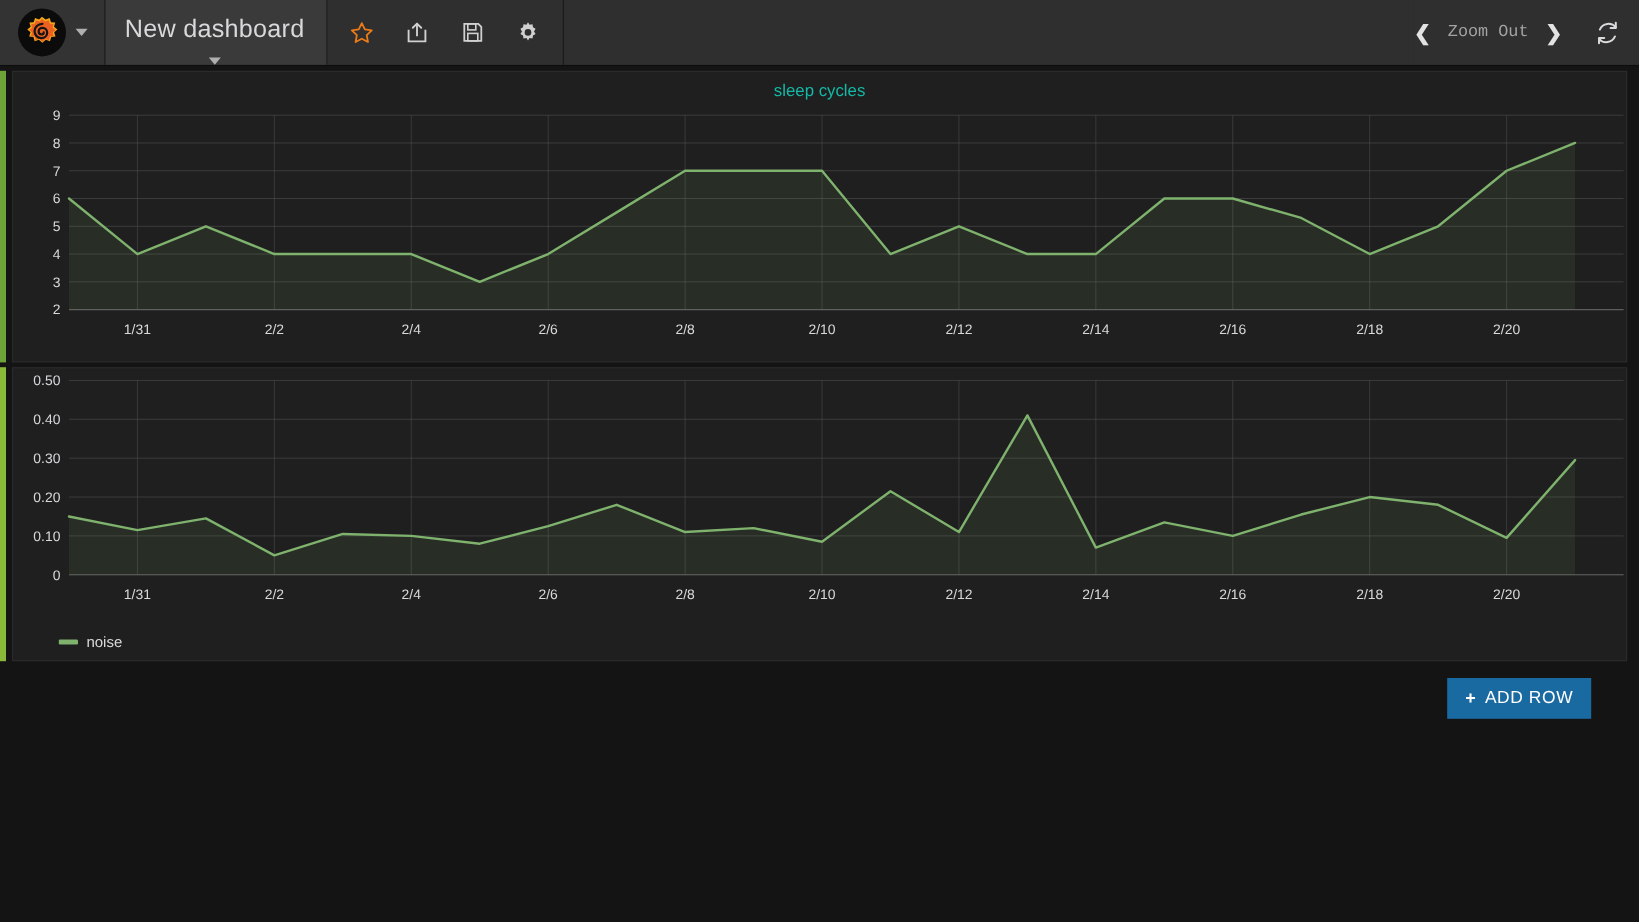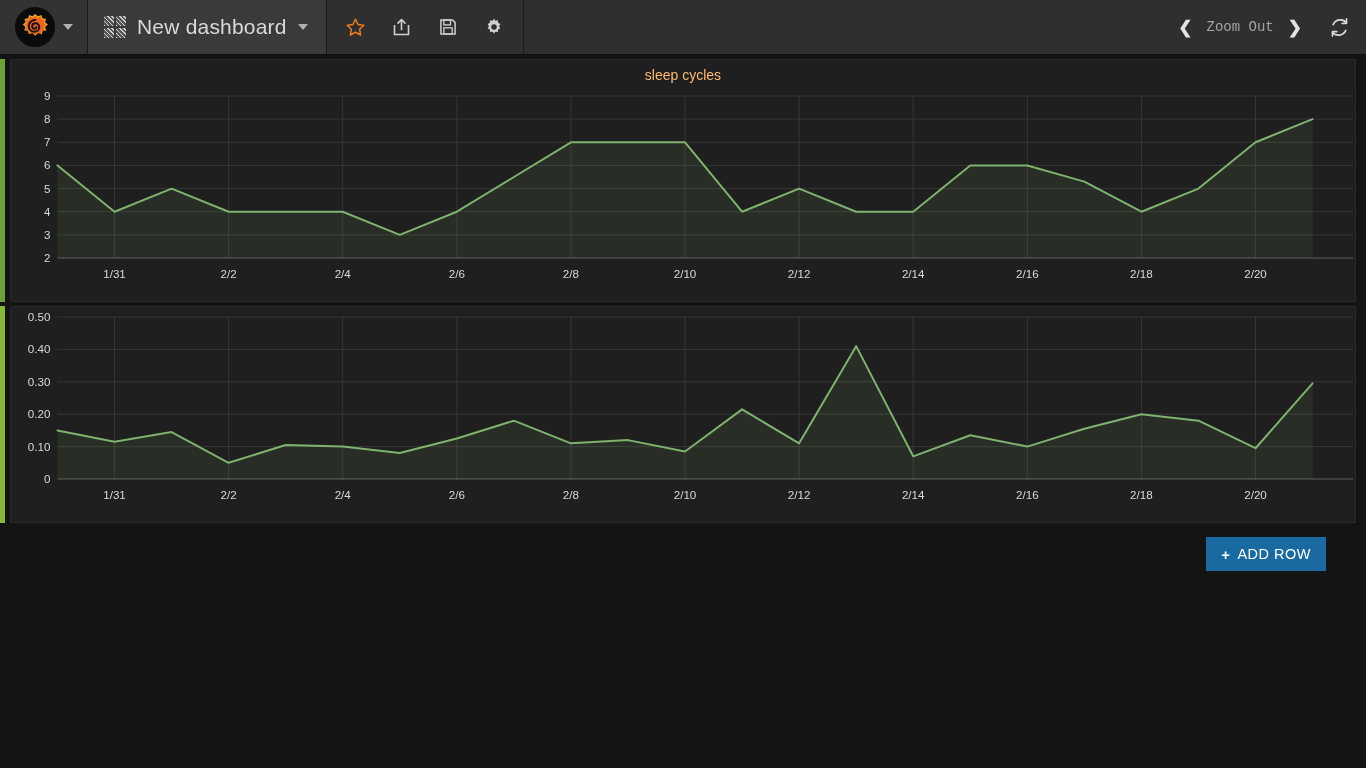"New dashboard" .nav-dash { flex-direction: none -> column }
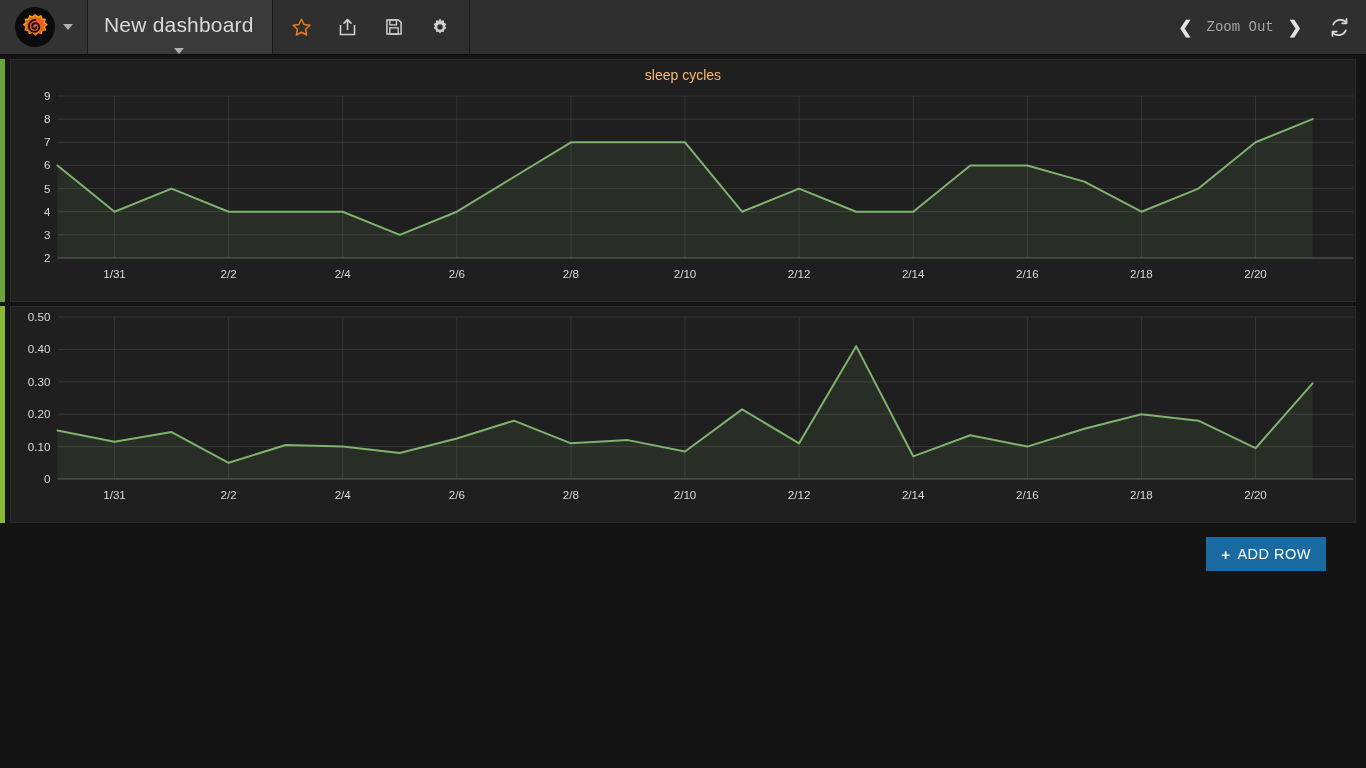"sleep cycles" .panel-title { color: #fdba74 -> #14b8a6 }
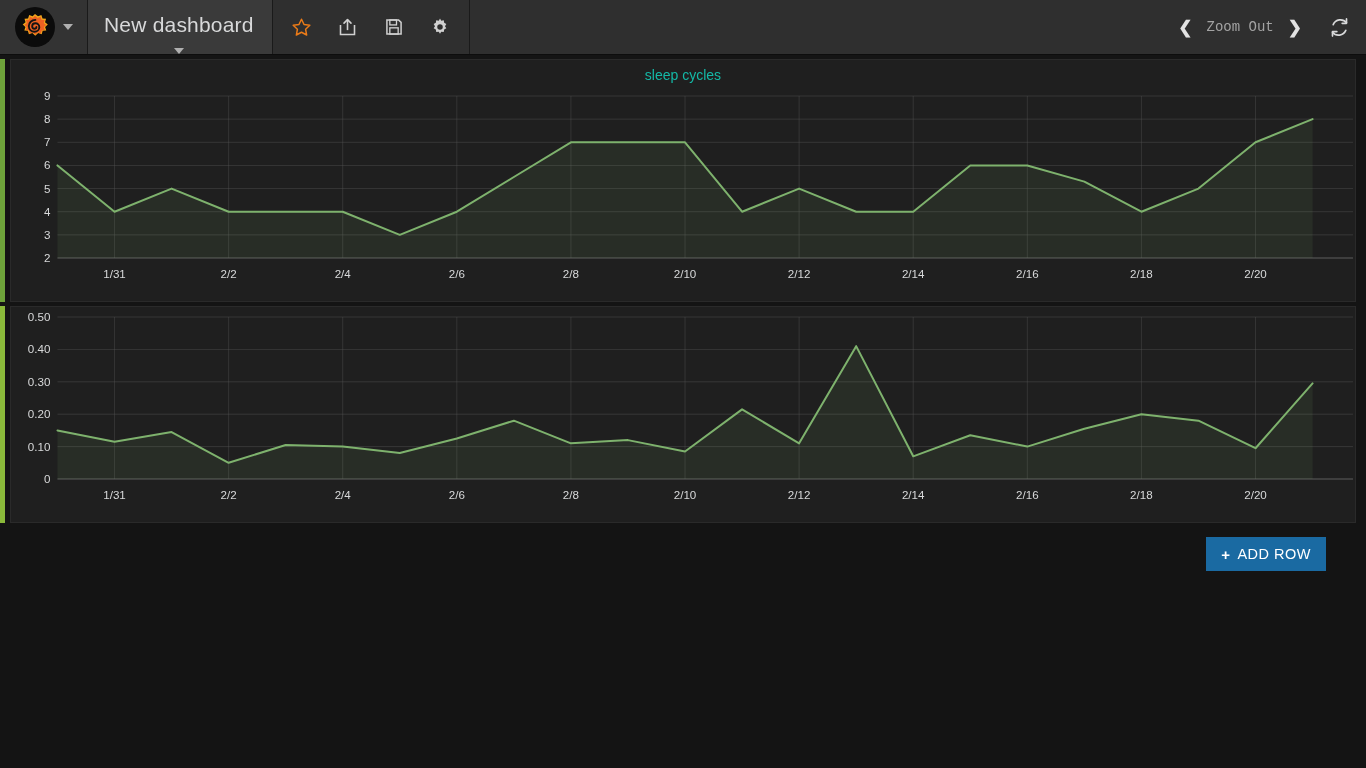"noise" div.legend { html: none -> <div> <span></span> <span>noise</span> </div> }
